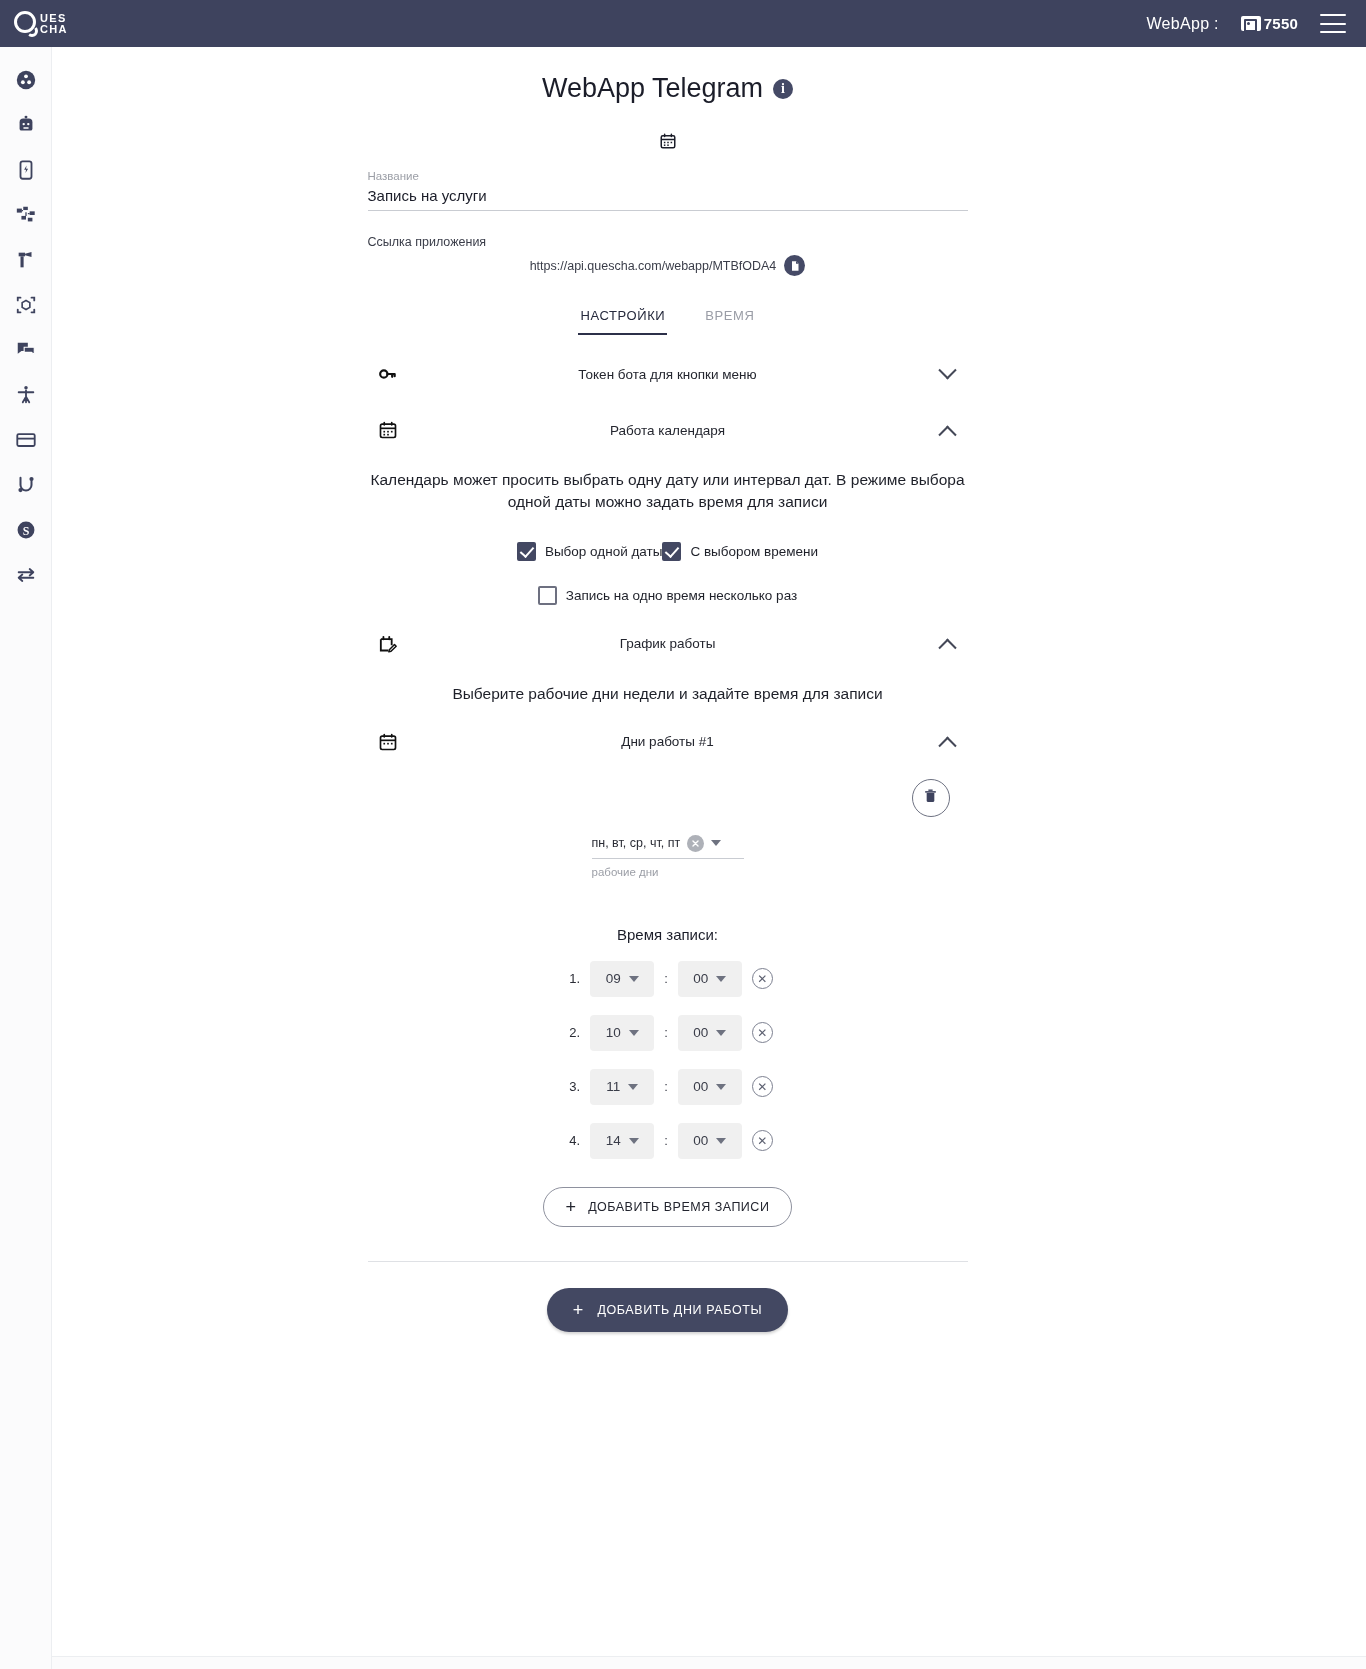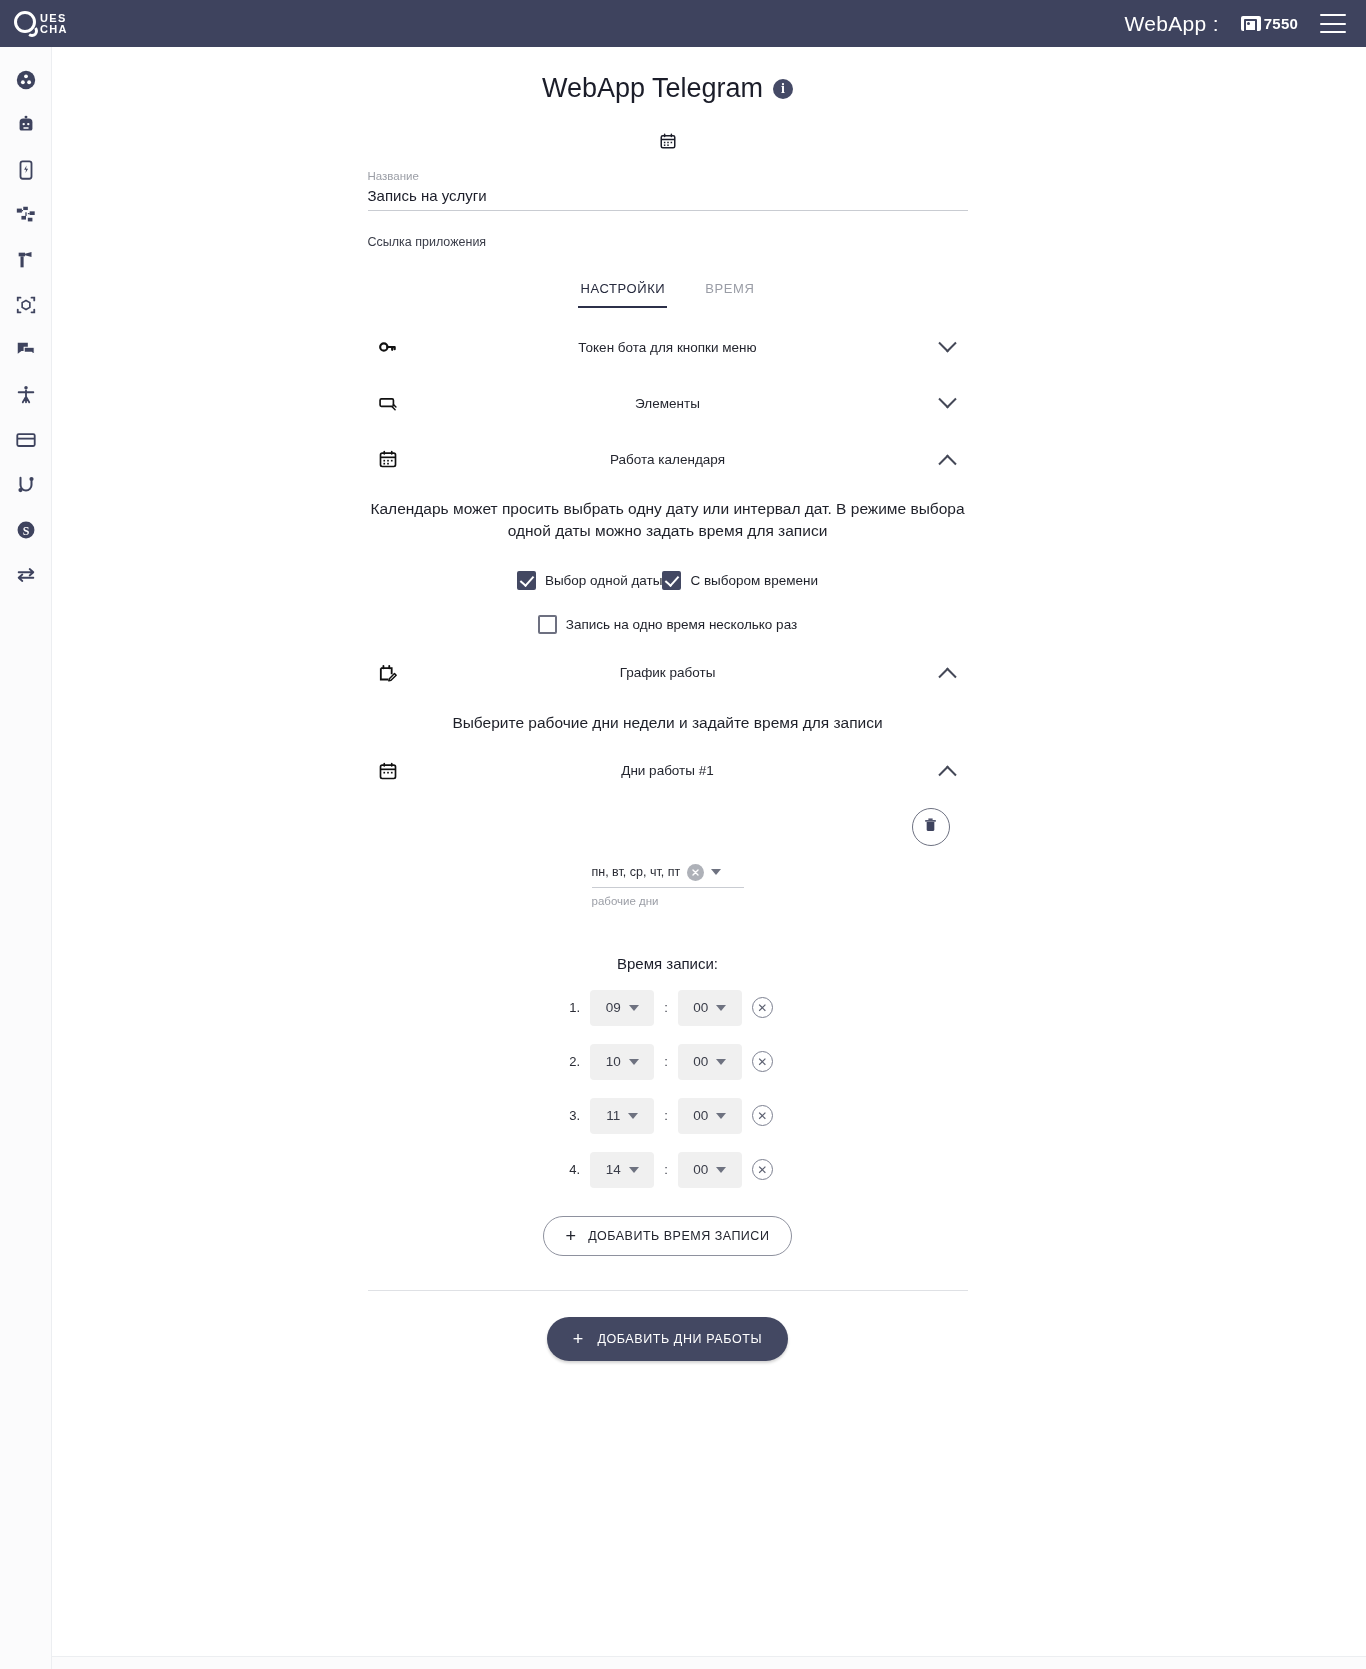"WebApp :" .webapp-label { font-size: 21px -> 16px }
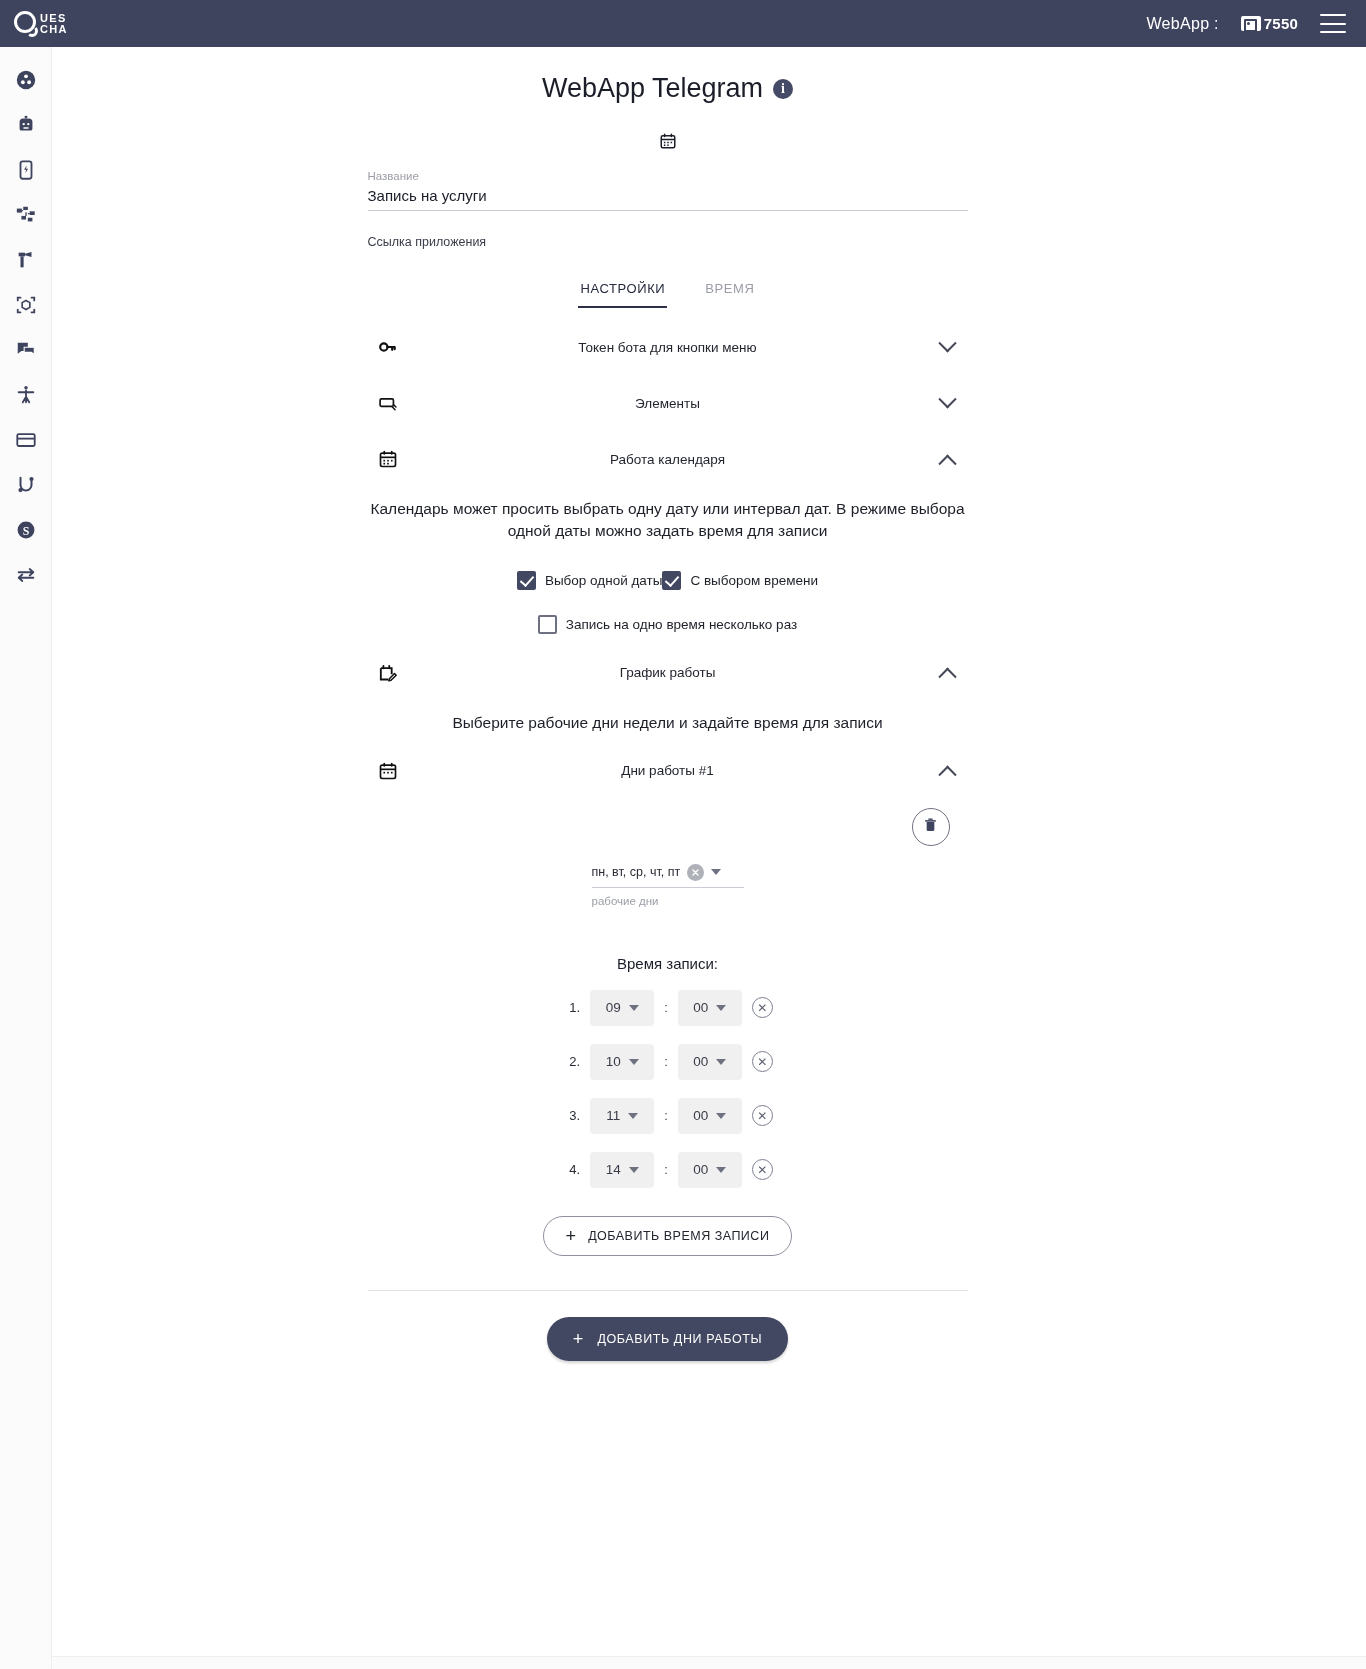"https://api.quescha.com/webapp/MTBfODA4" div.applink-row { html: none -> <div> <span>https://api.quescha.com/webapp/MTBfODA4</span> <span> <svg> <path></path> <path></path> </svg> </span> </div> }
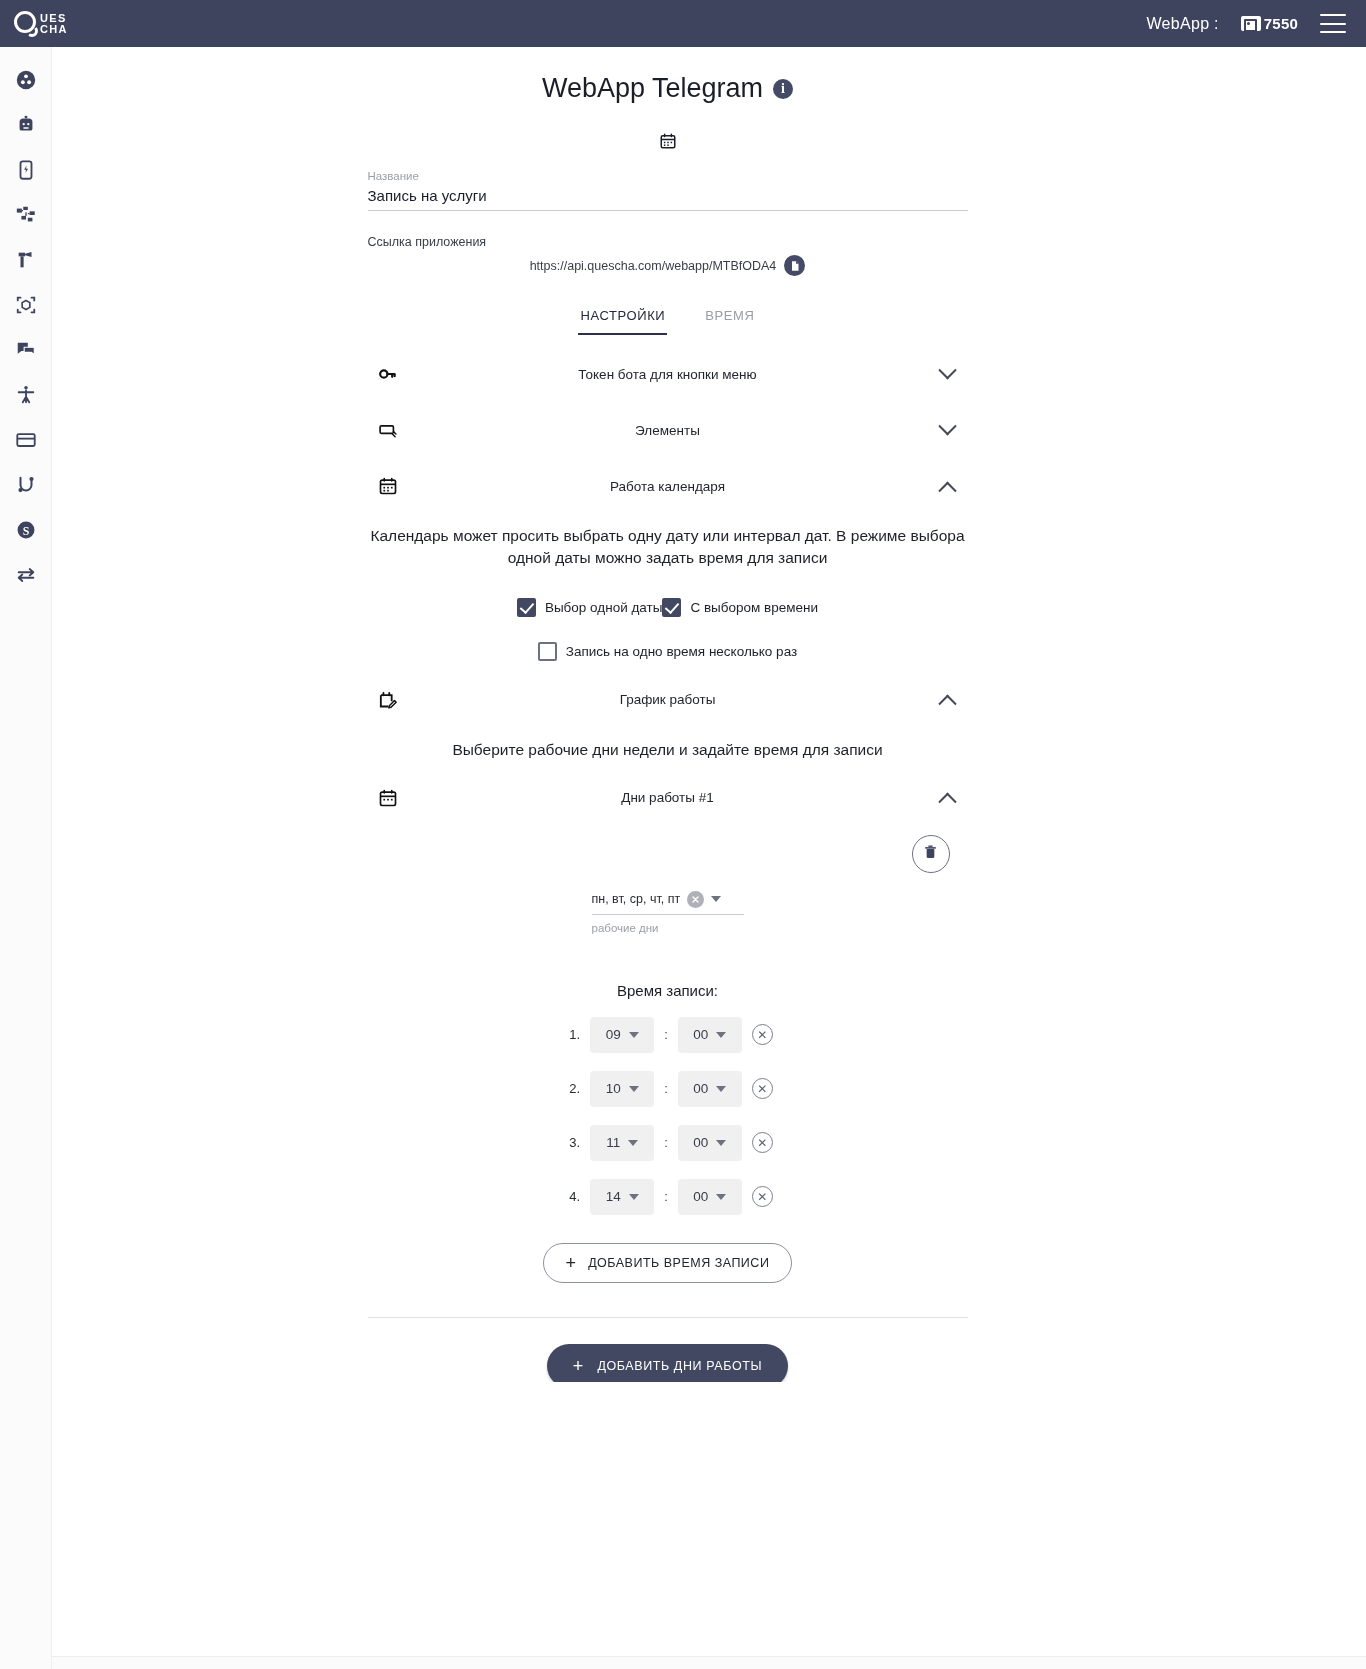"Элементы" div.acc-row { html: <div> <div> <svg> <rect></rect> <path></path> </svg> </div> <div>Элементы</div> <div> <span></span> </div> </div> -> none }
